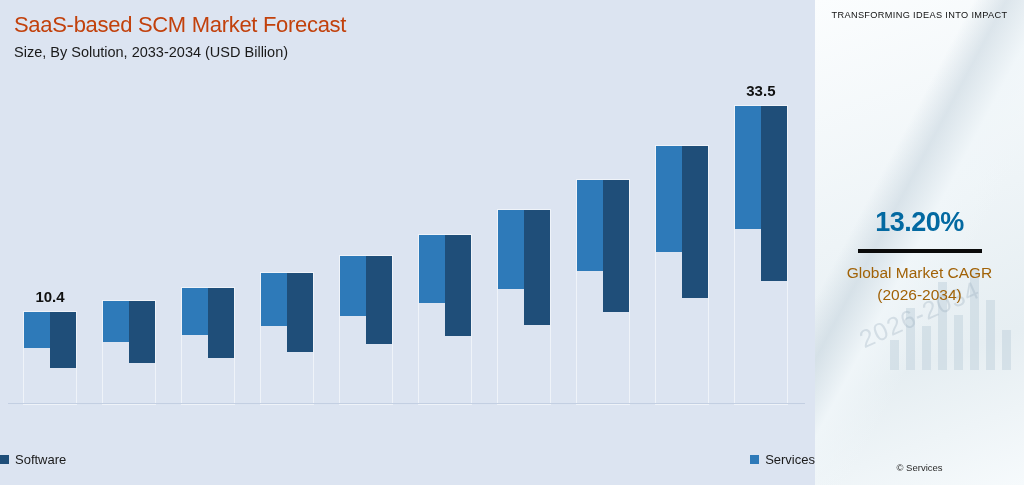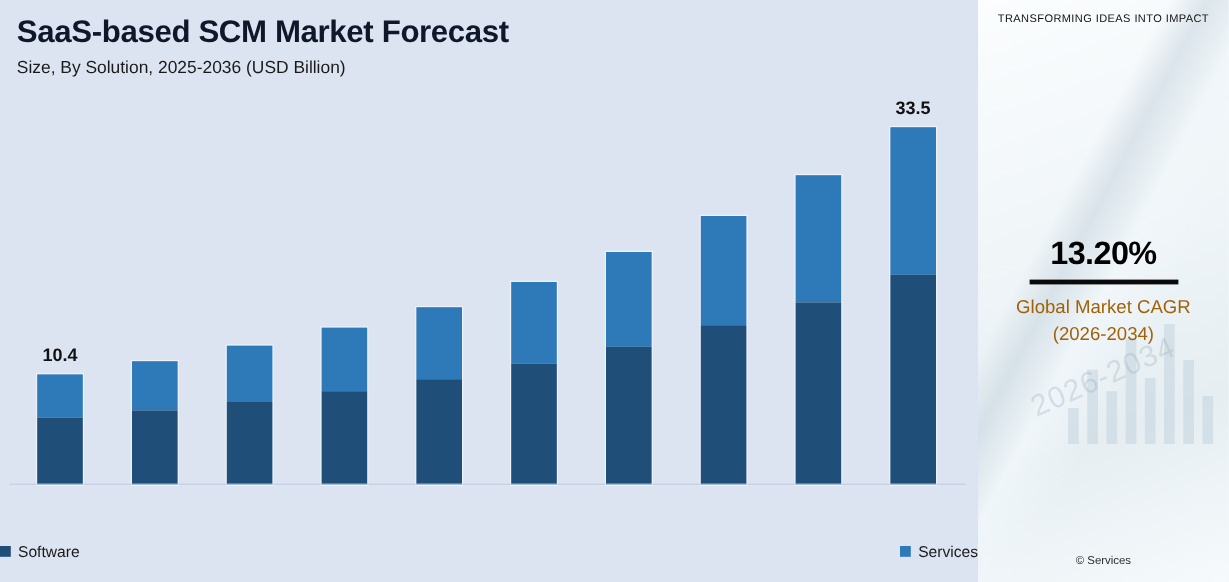"SaaS-based SCM Market Forecast" .chart-title { color: #0f172a -> #c2410c; font-size: 26px -> 22px; font-weight: bold -> normal }
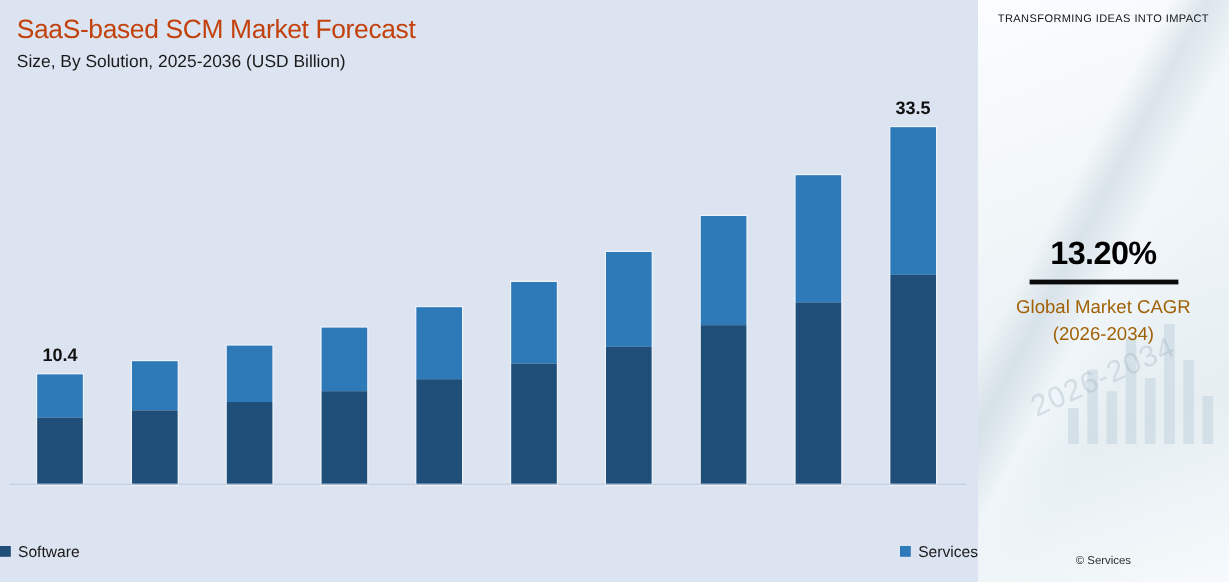"Size, By Solution, 2025-2036 (USD" p.chart-subtitle { text: 2025-2036 -> 2033-2034 }
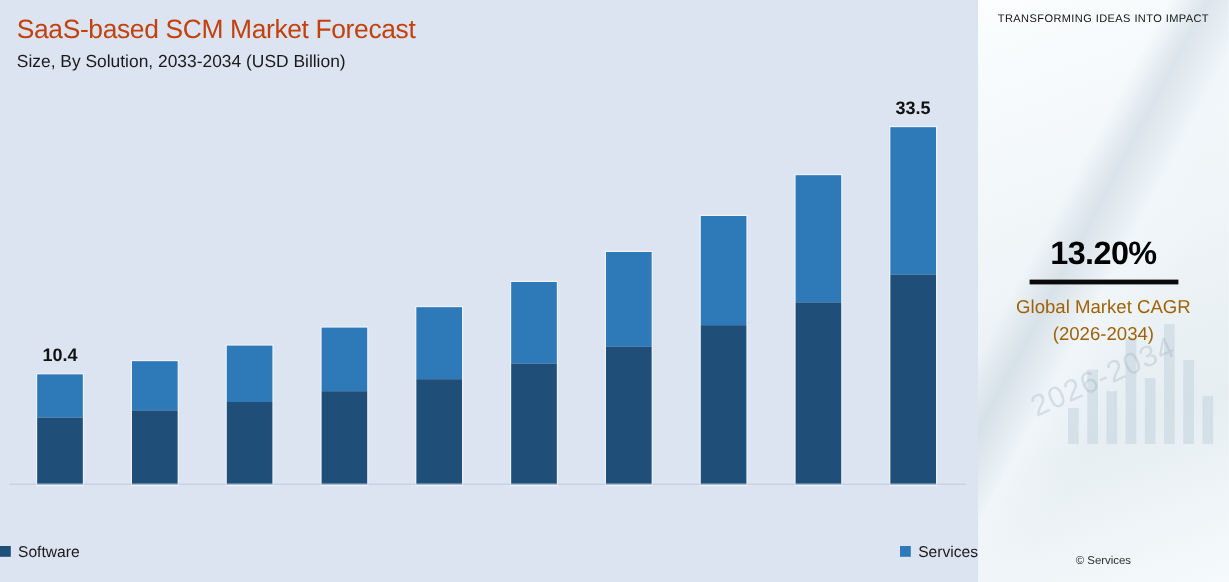"33.5" .bar { flex-direction: column -> row; width: 38px -> 52px }
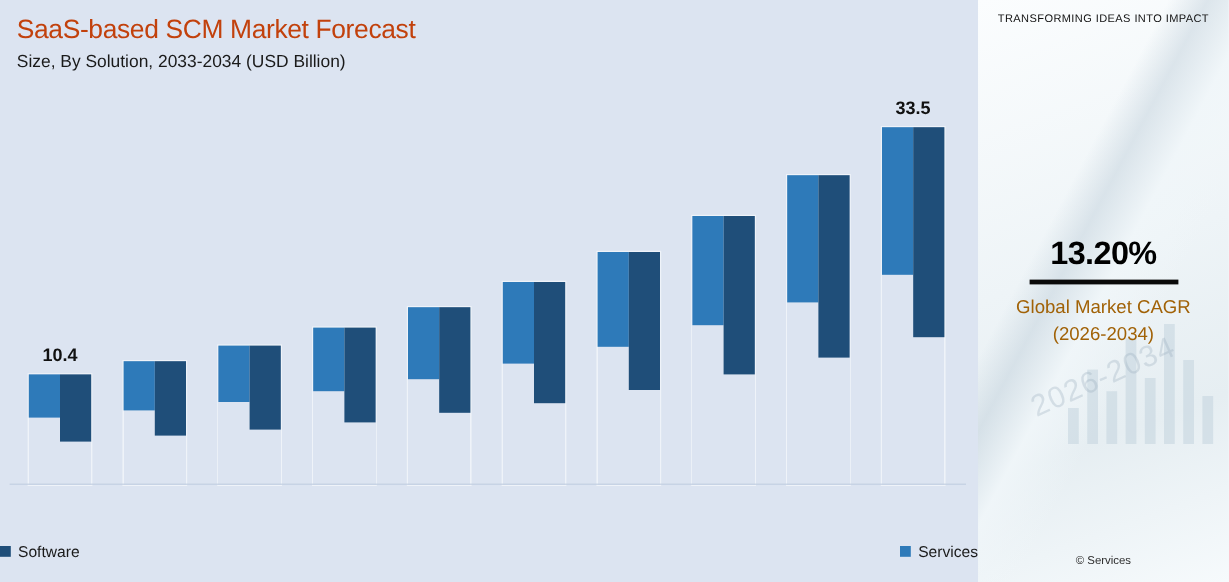"13.20%" .cagr-value { color: #000000 -> #0369a1; margin: 0 -> 11px }
